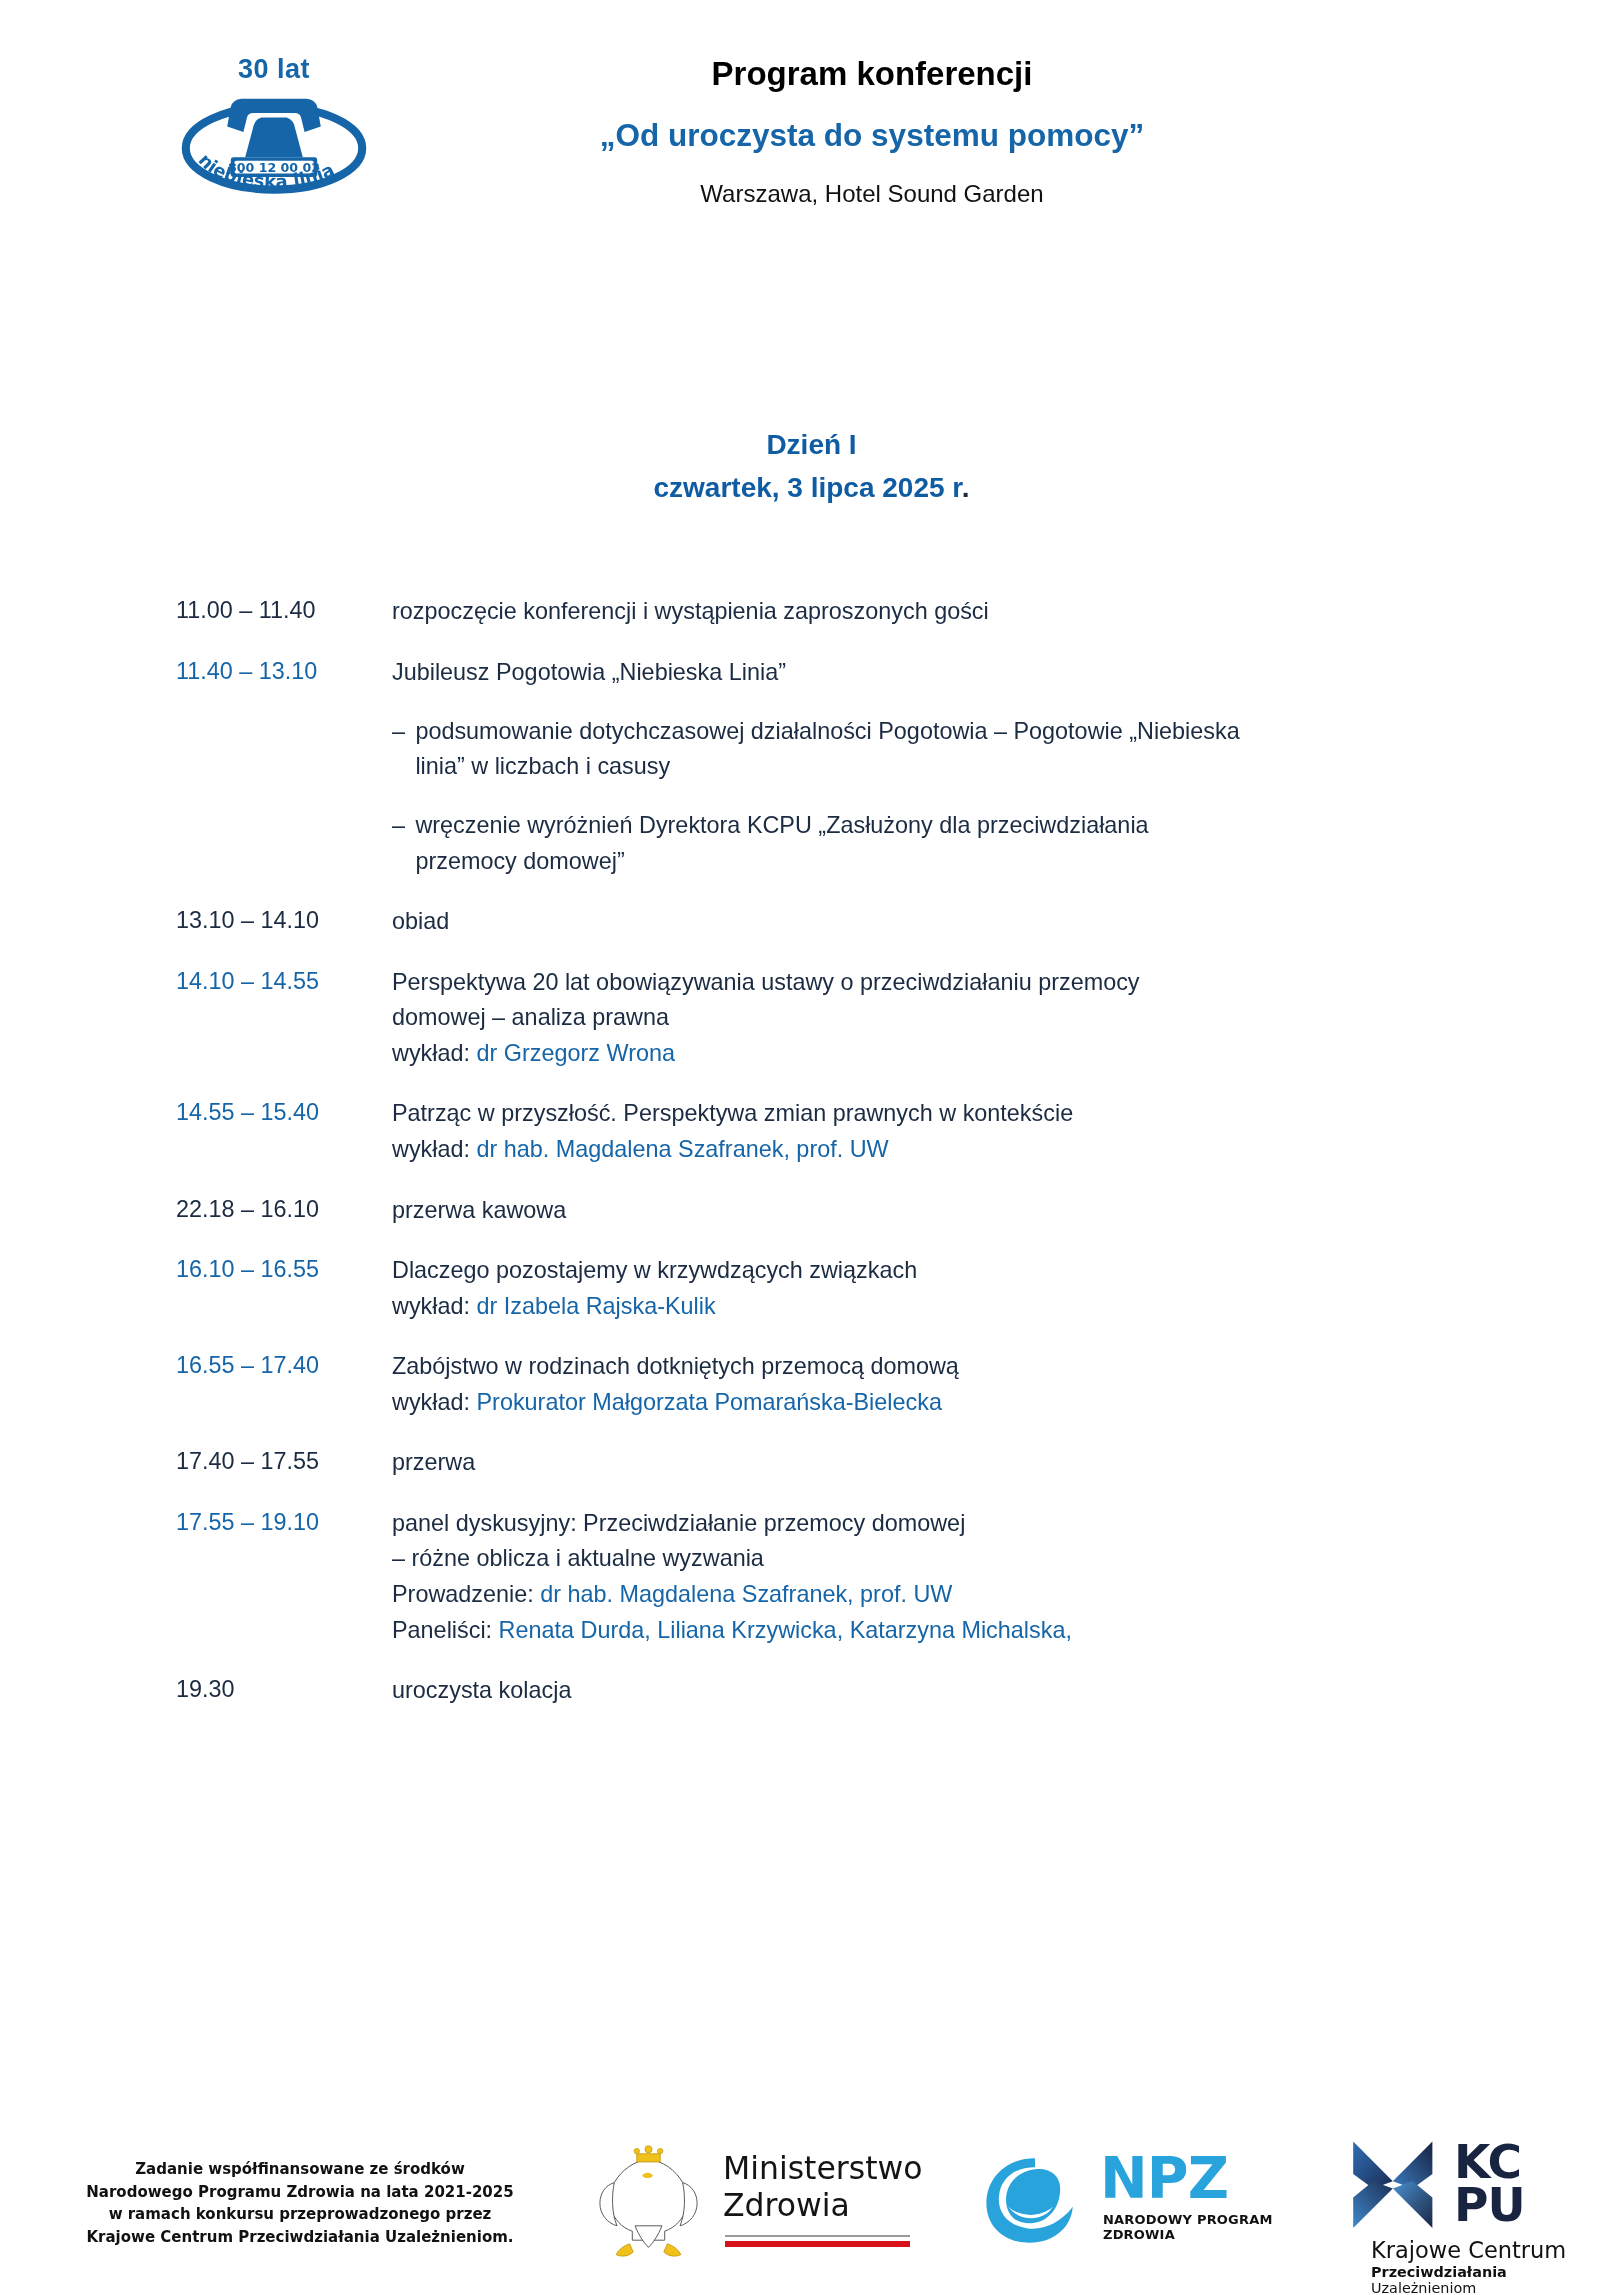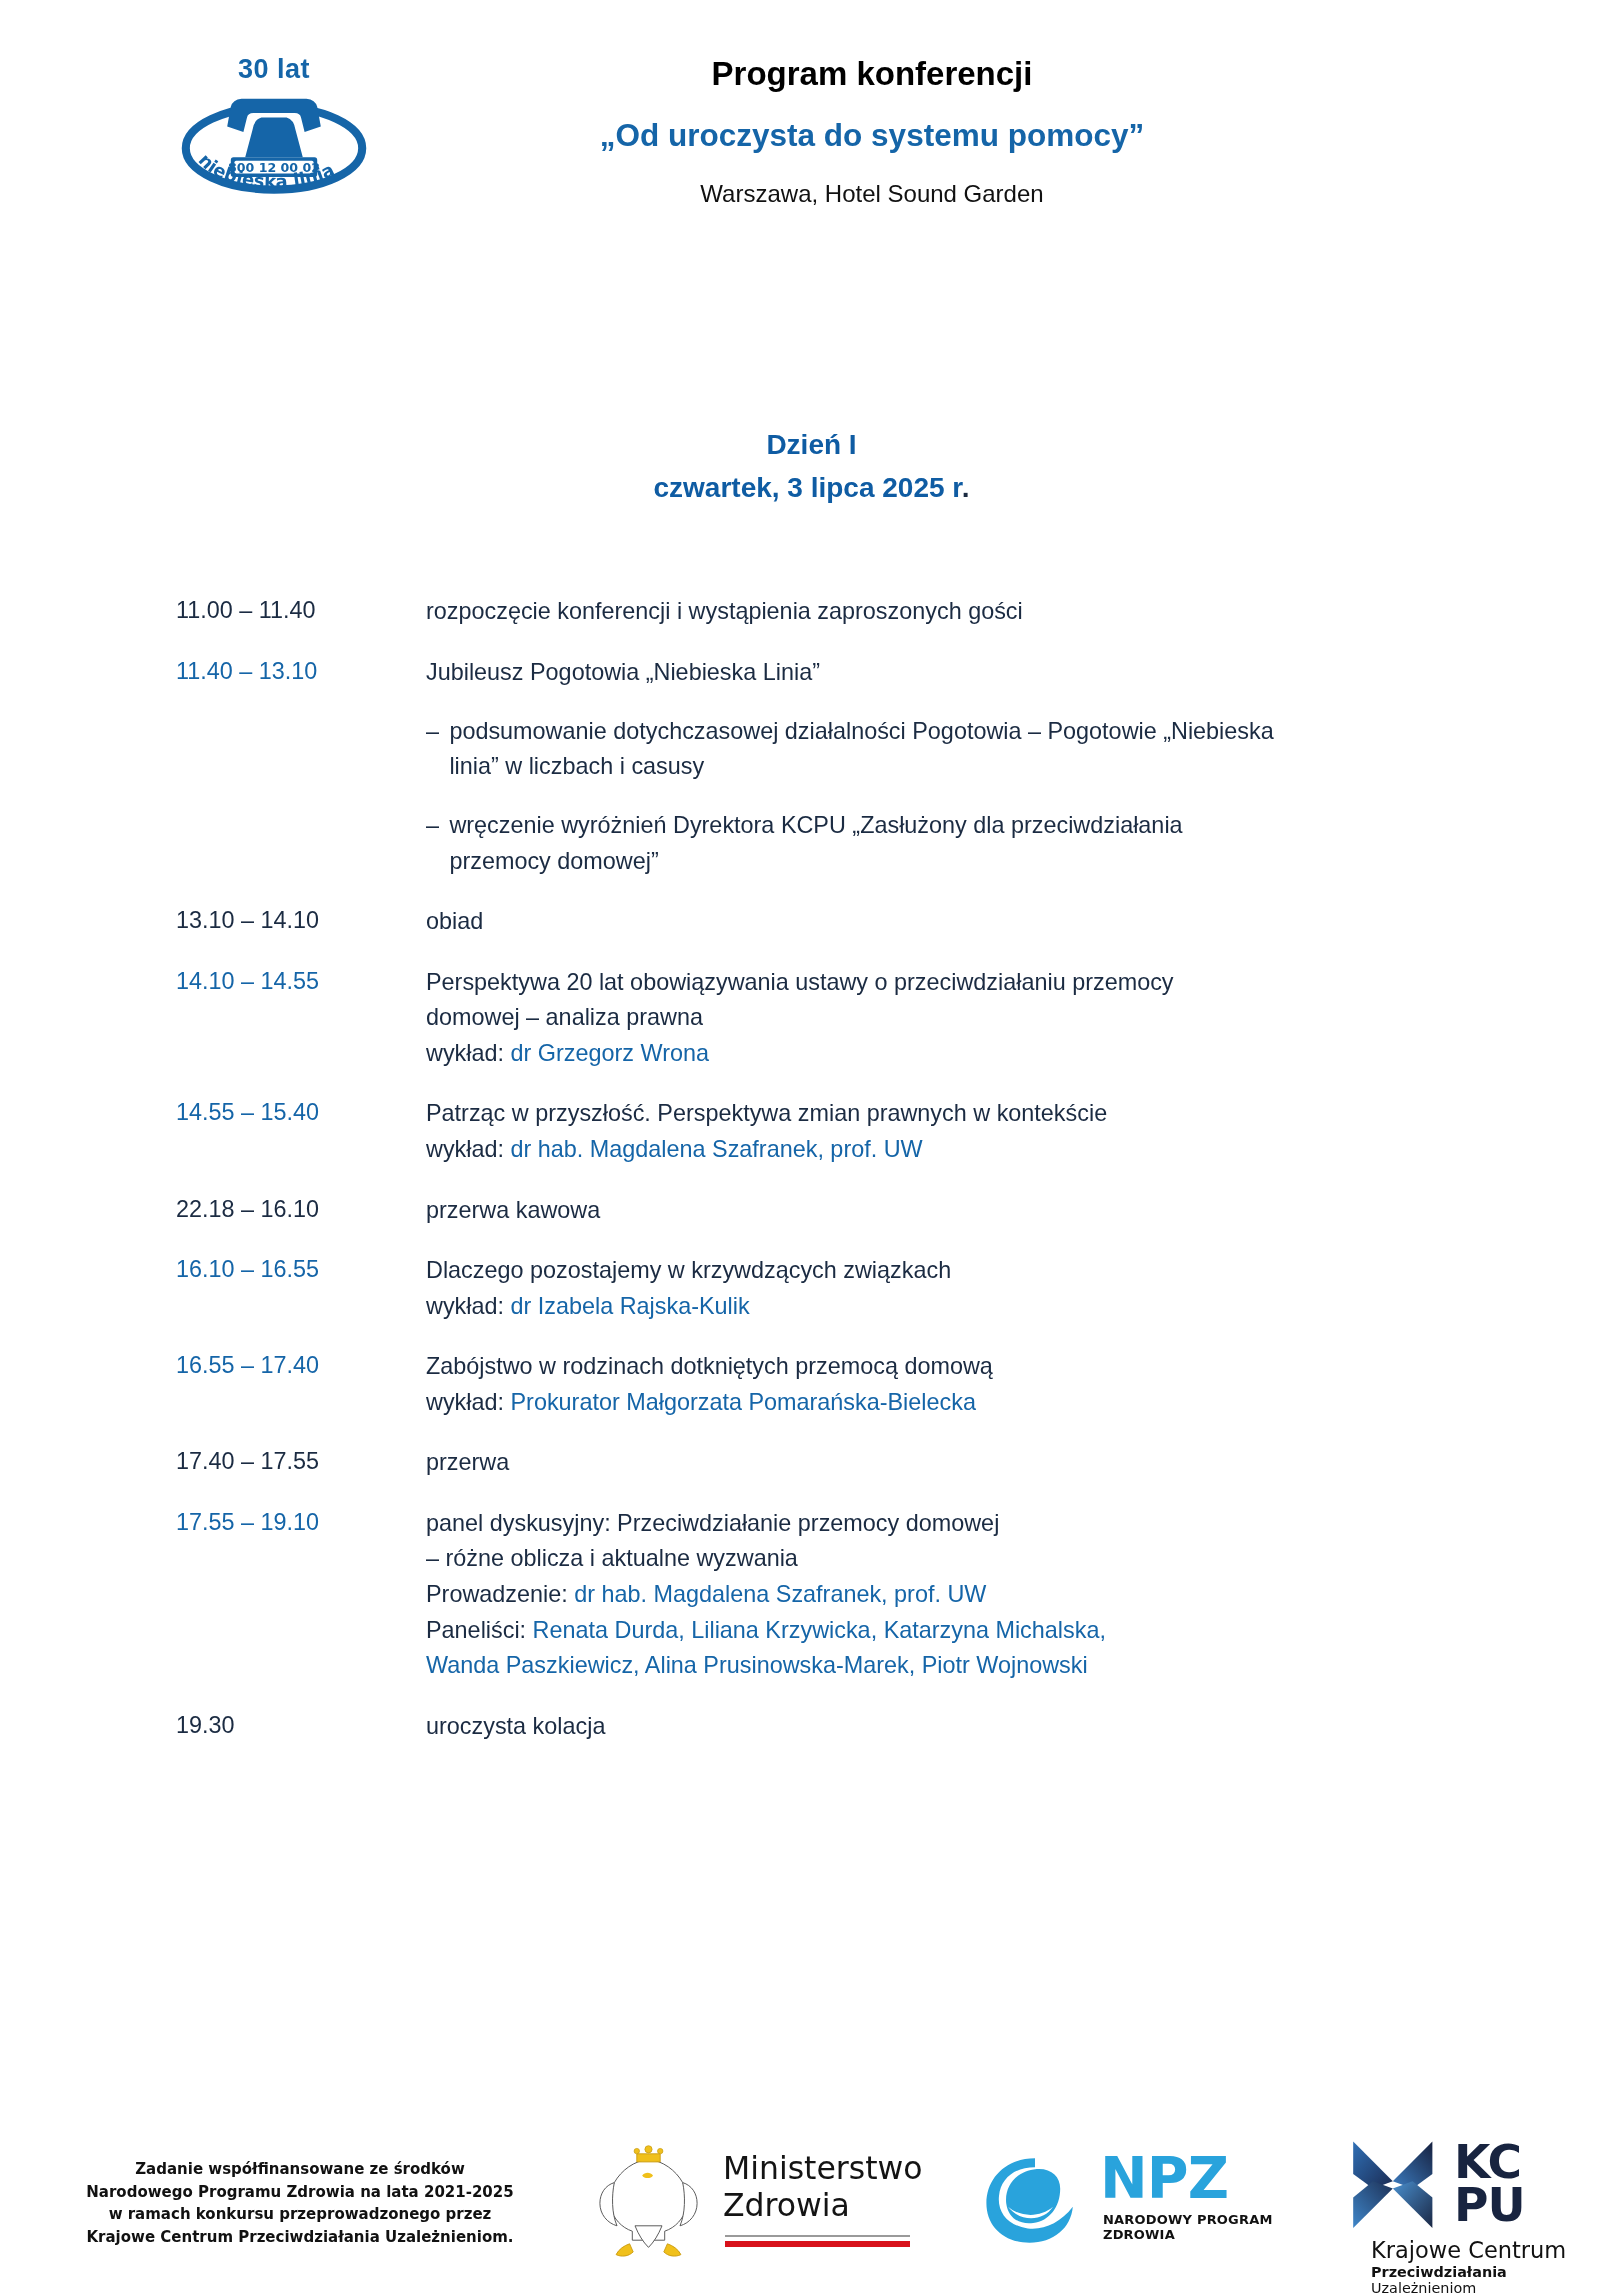"11.00 – 11.40" .row { gap: 34px -> none }
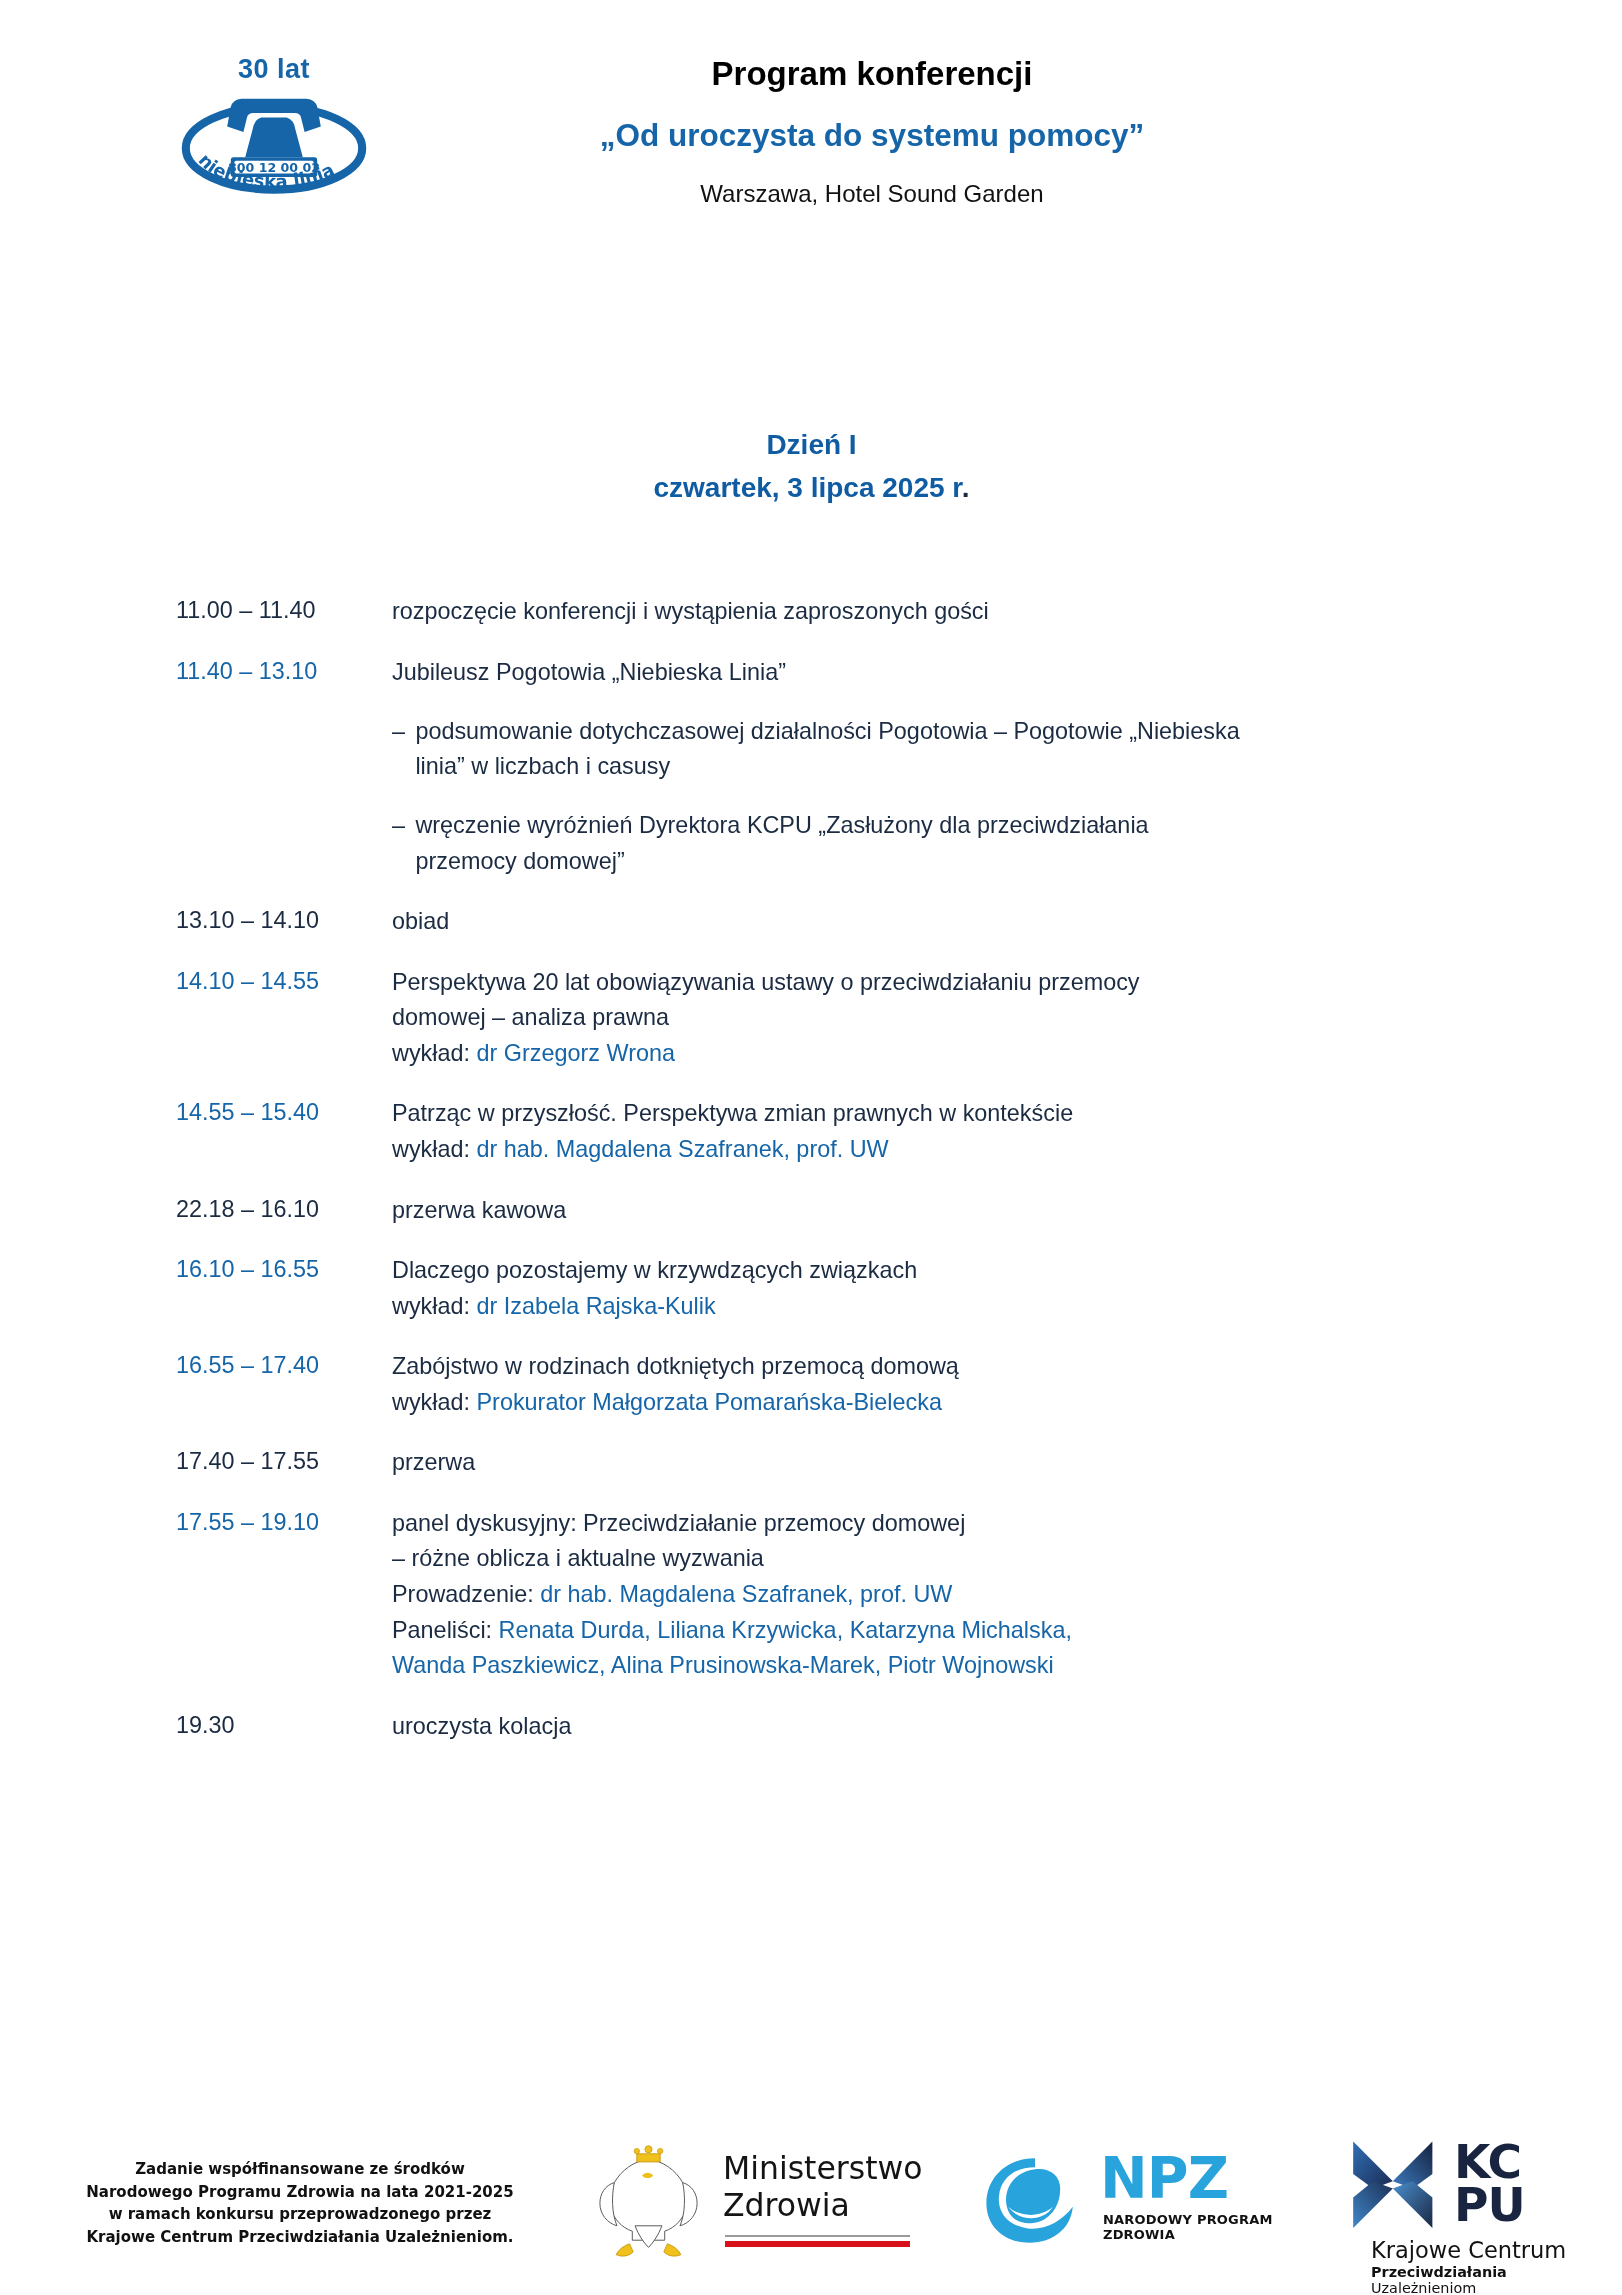"Wanda Paszkiewicz, Alina" span.line { html: <span>Wanda Paszkiewicz, Alina Prusinowska-Marek, Piotr Wojnowski</span> -> none }
